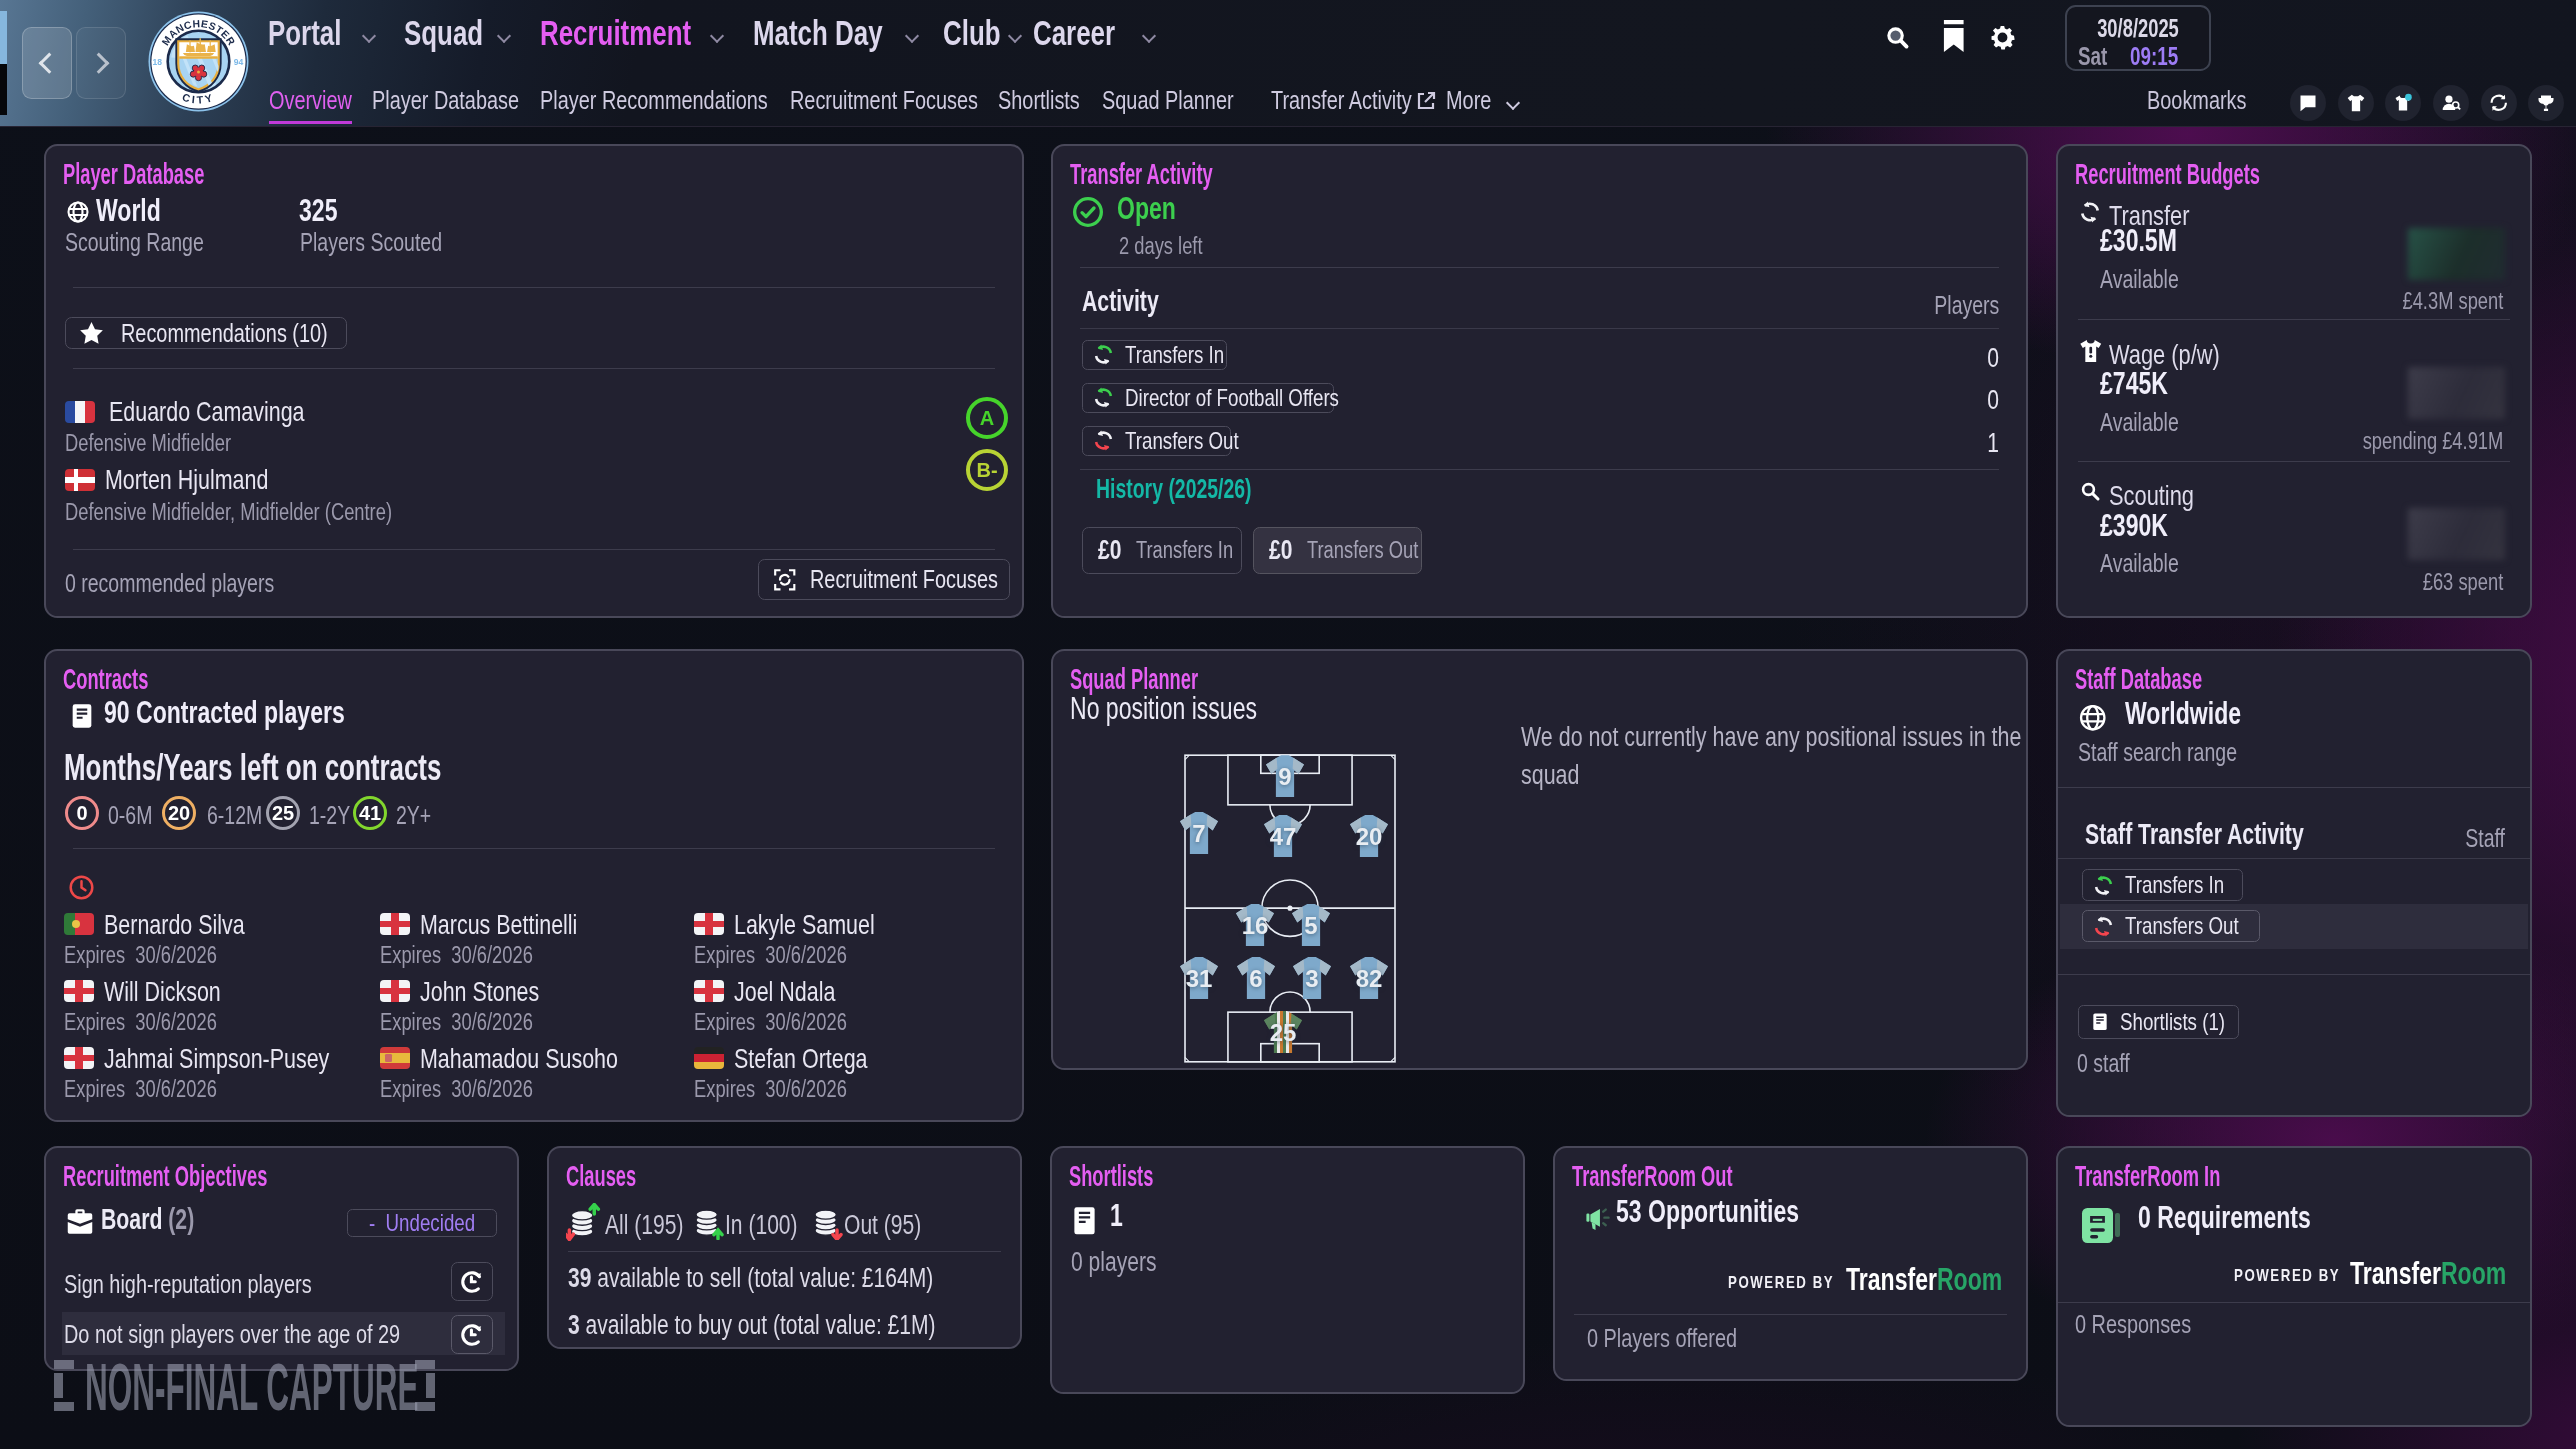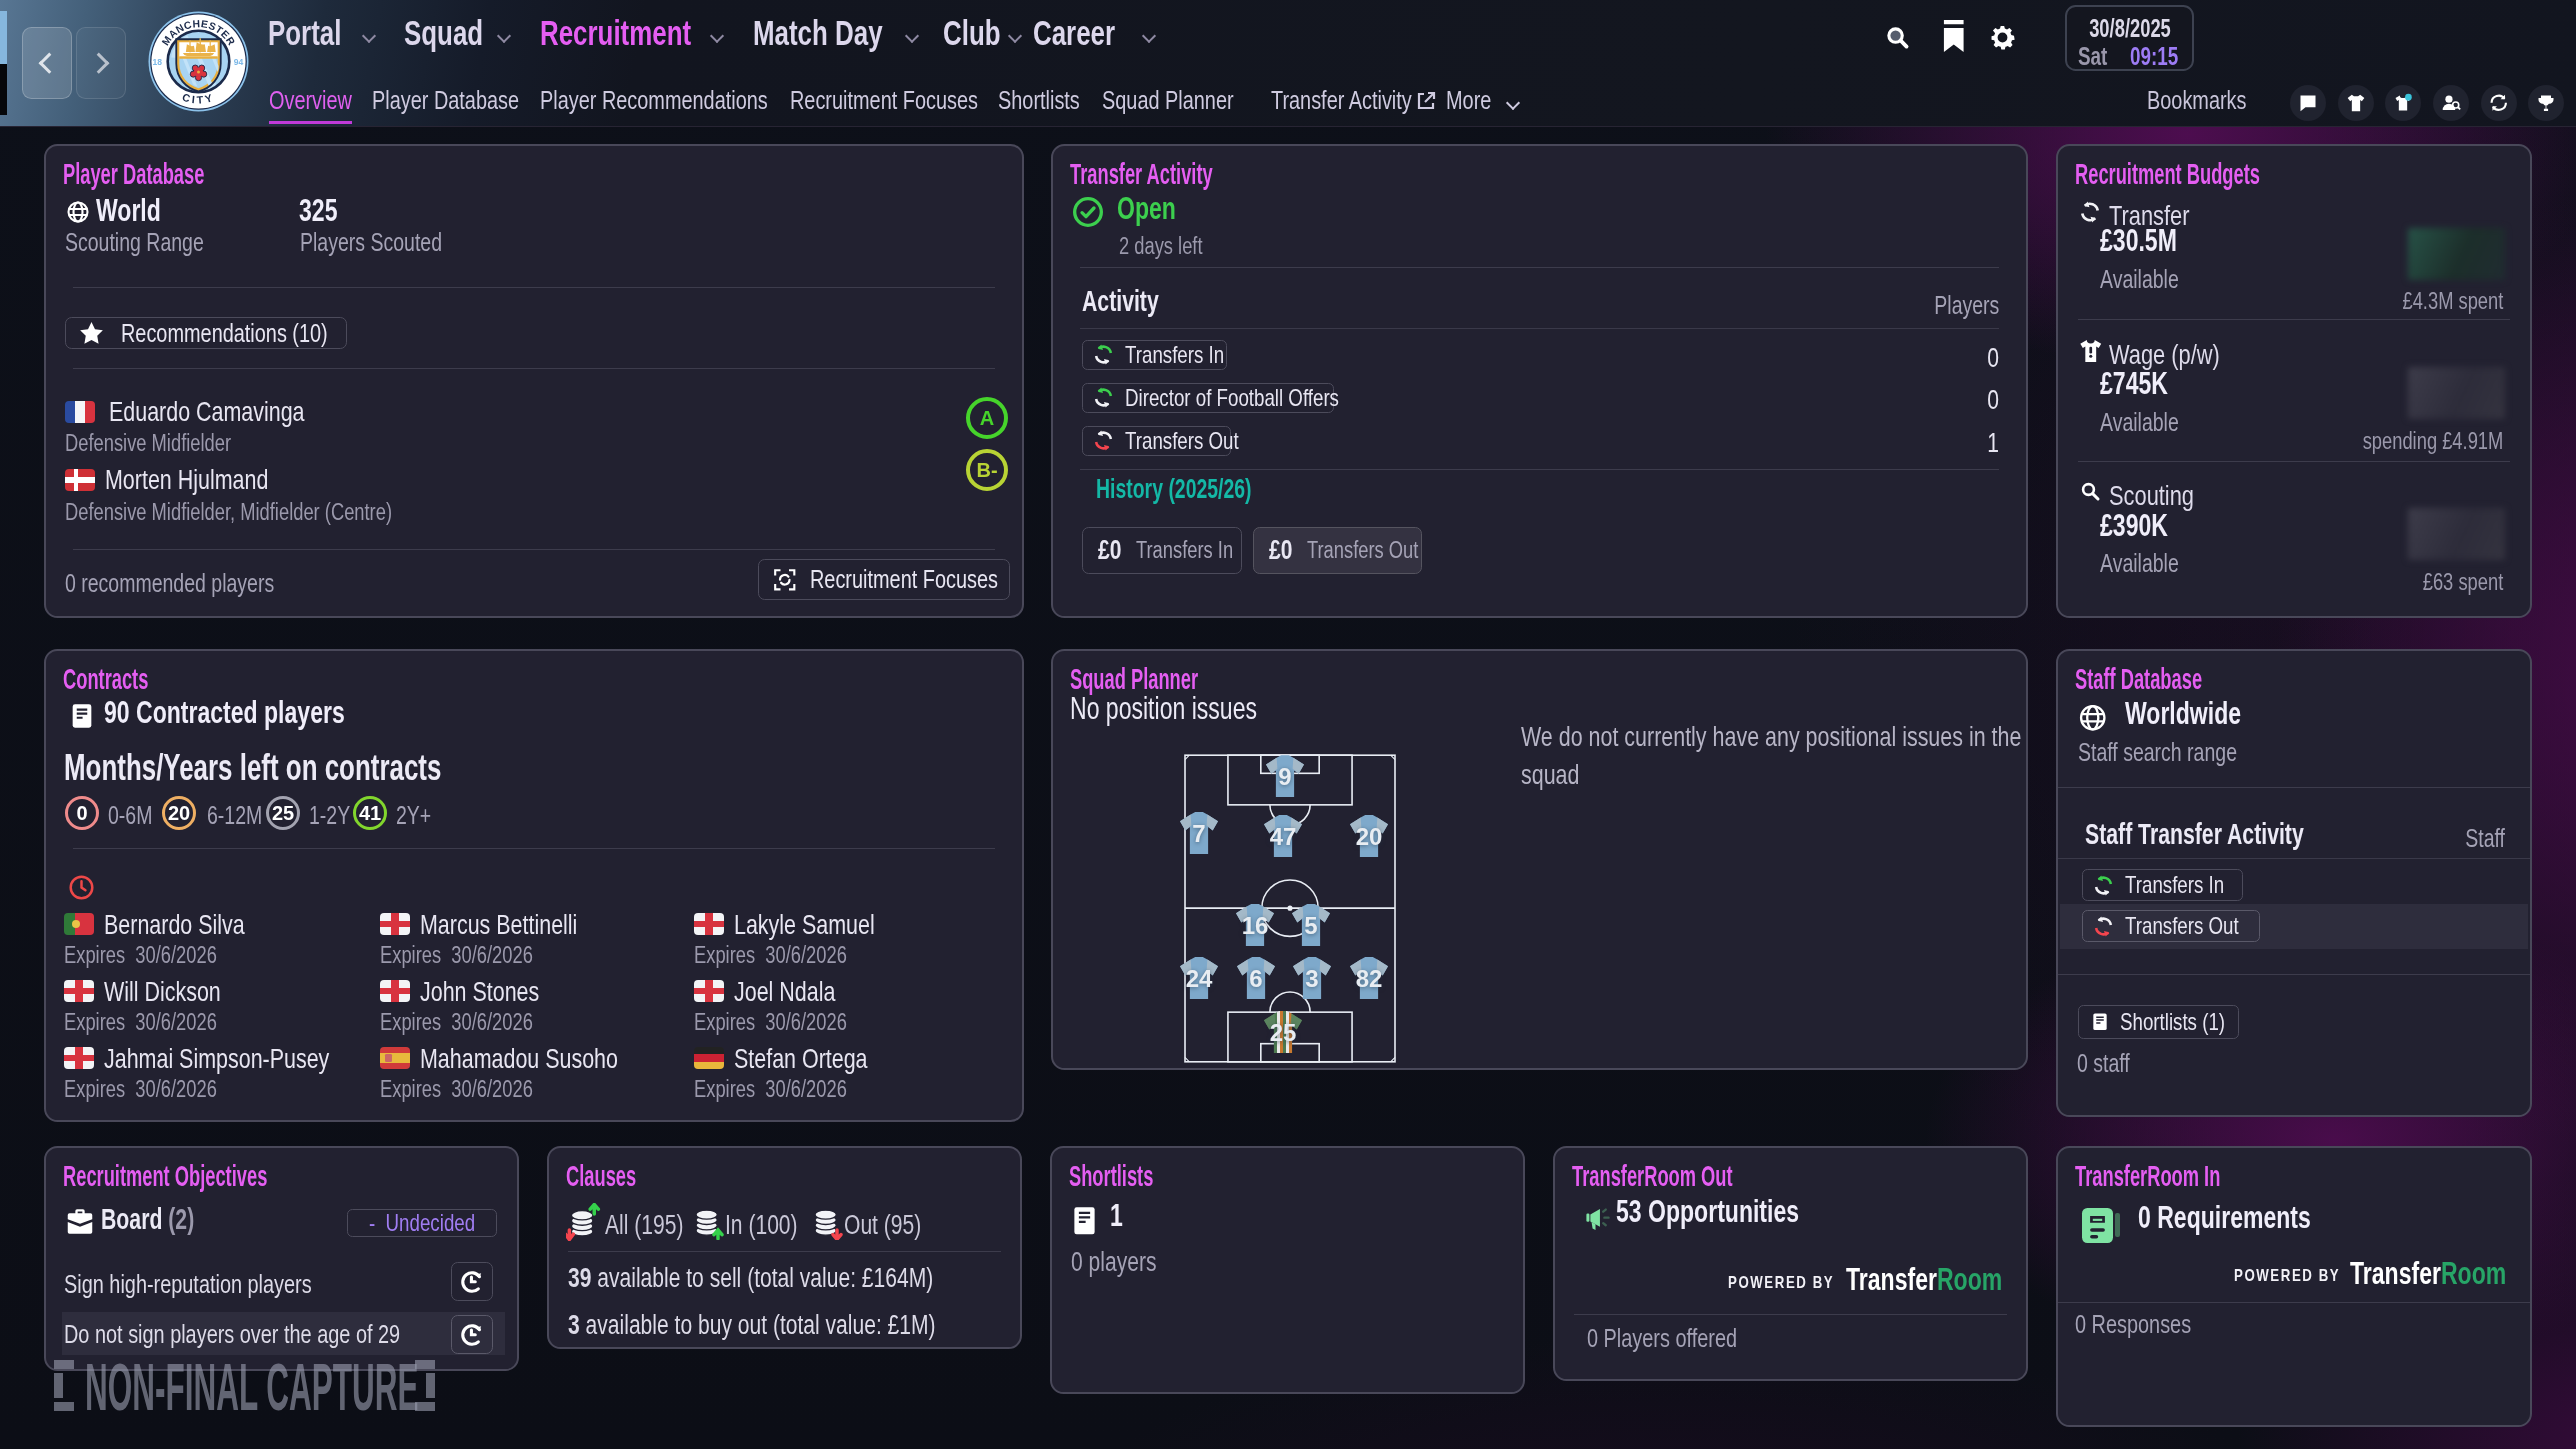"30/8/2025" #datebox { width: 129px -> 146px }
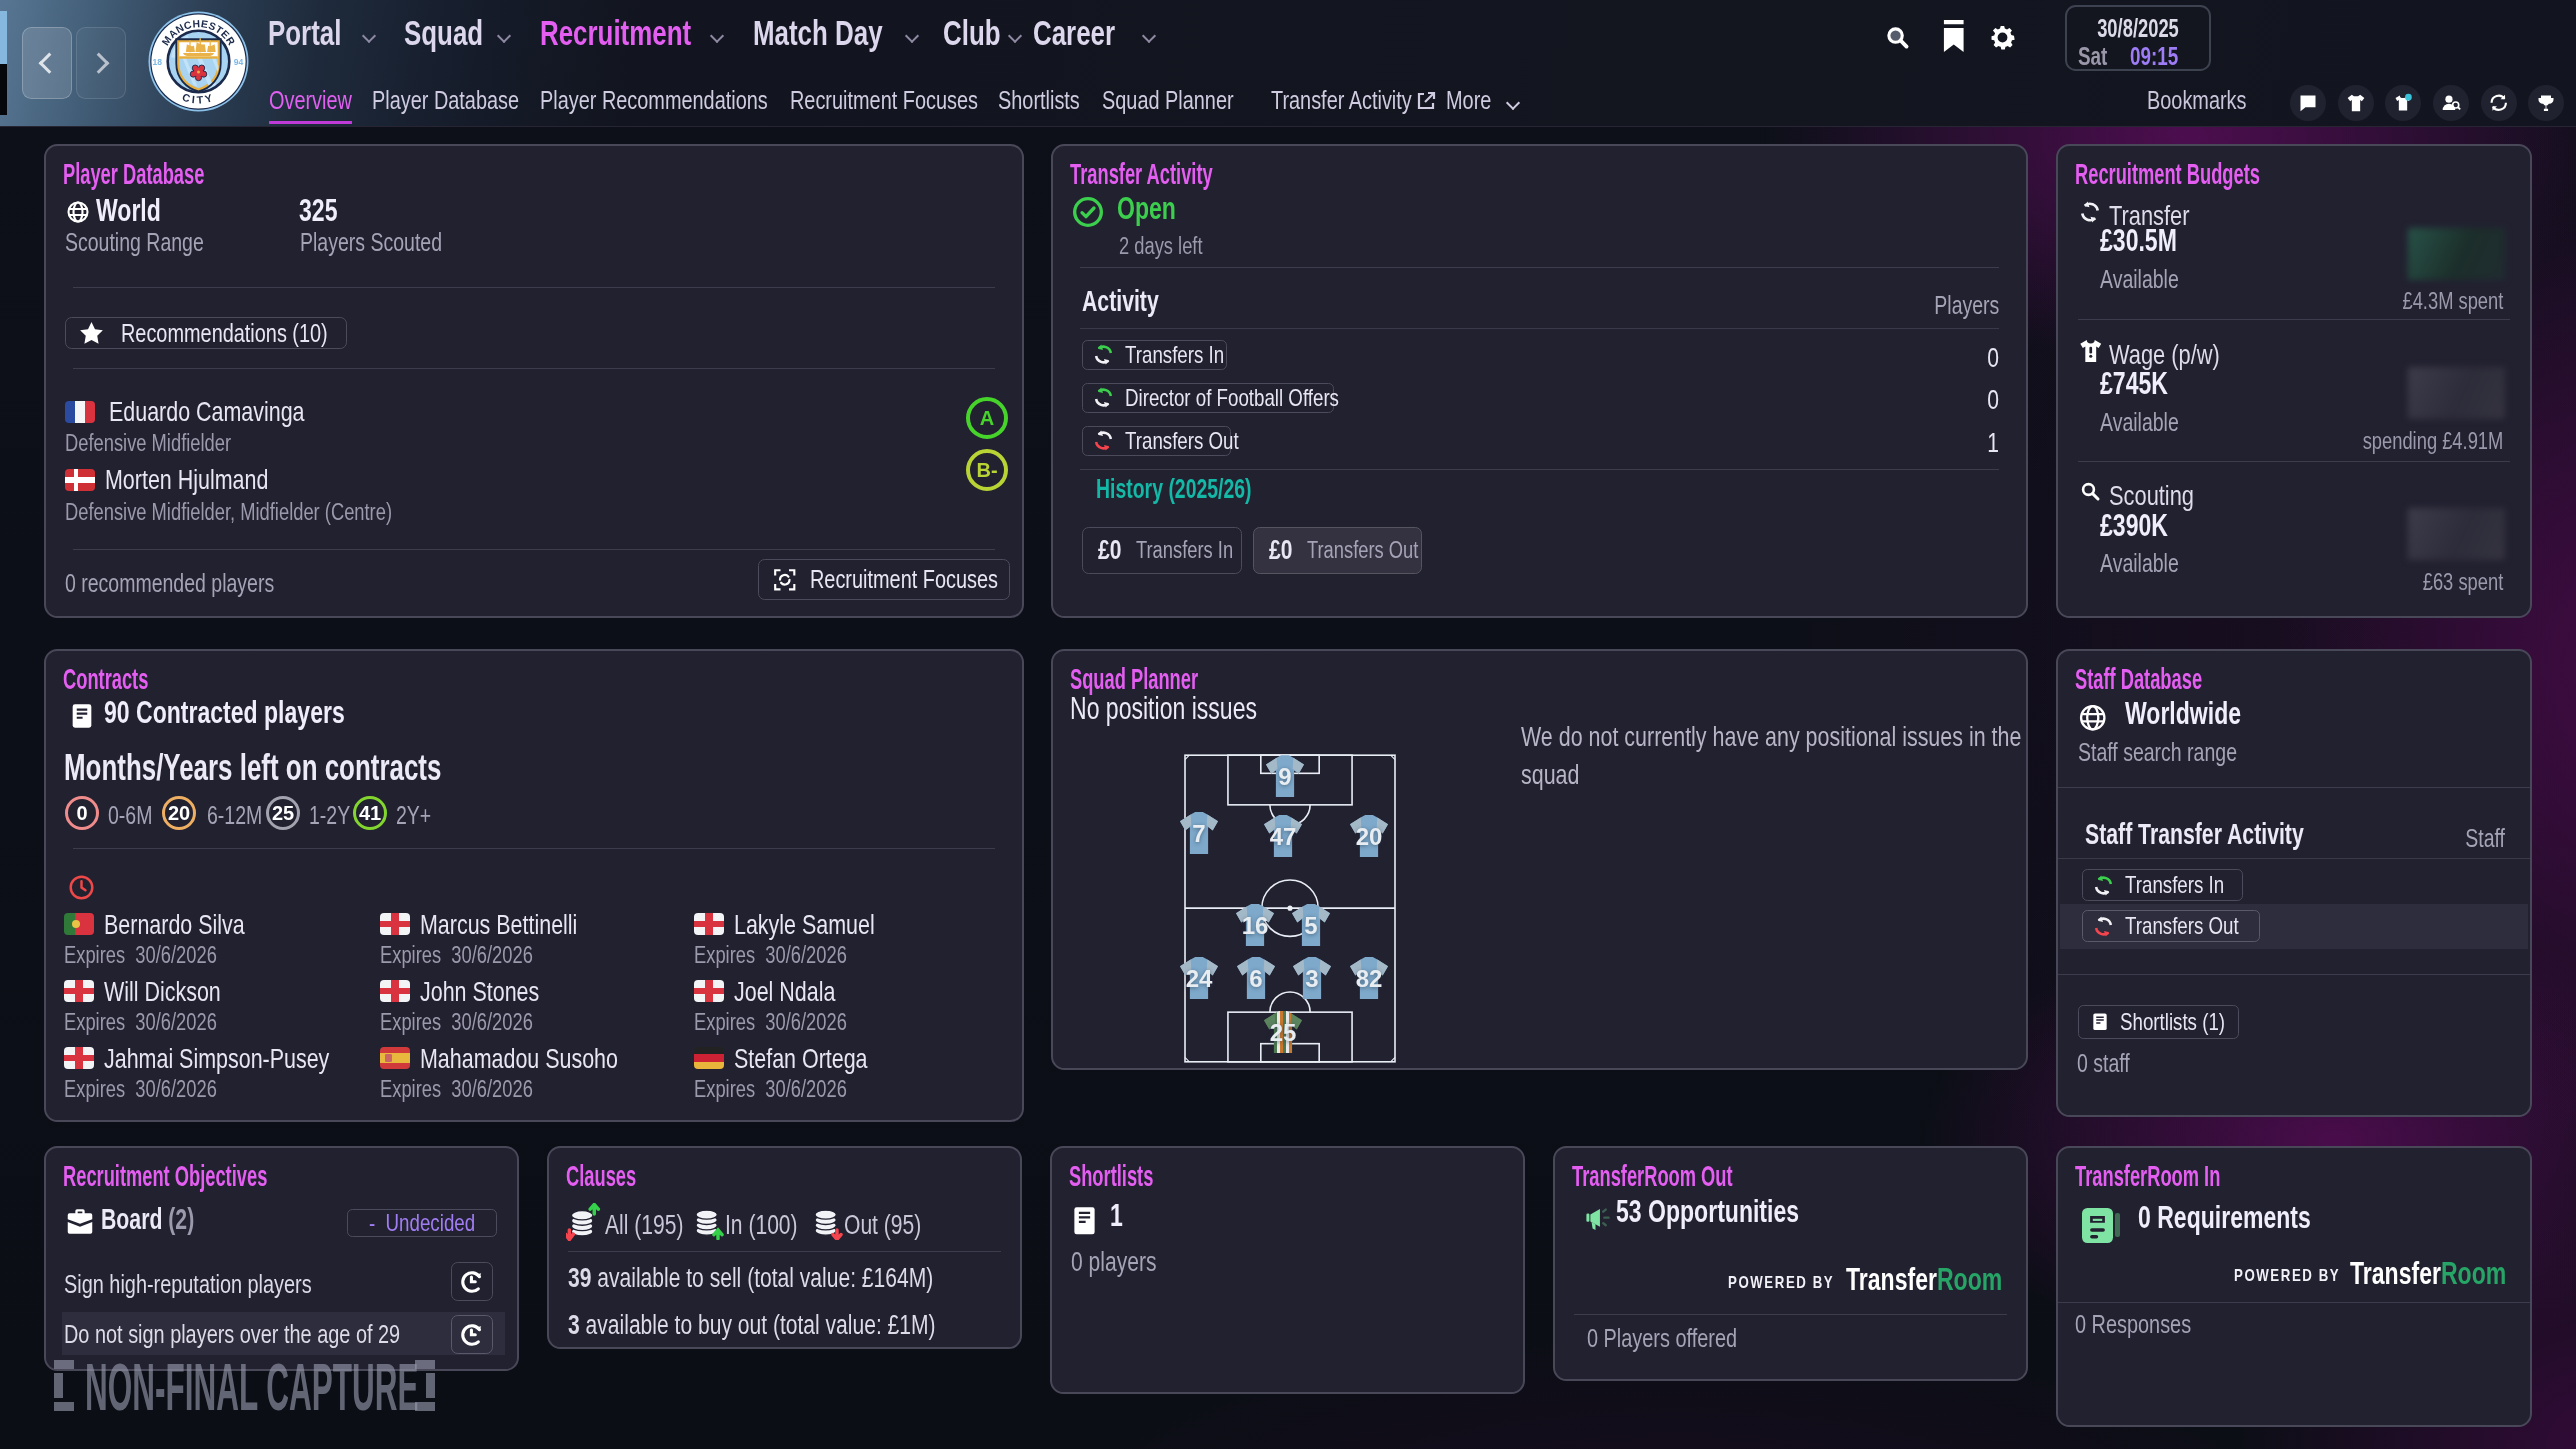"24" span { text: 24 -> 31 }
